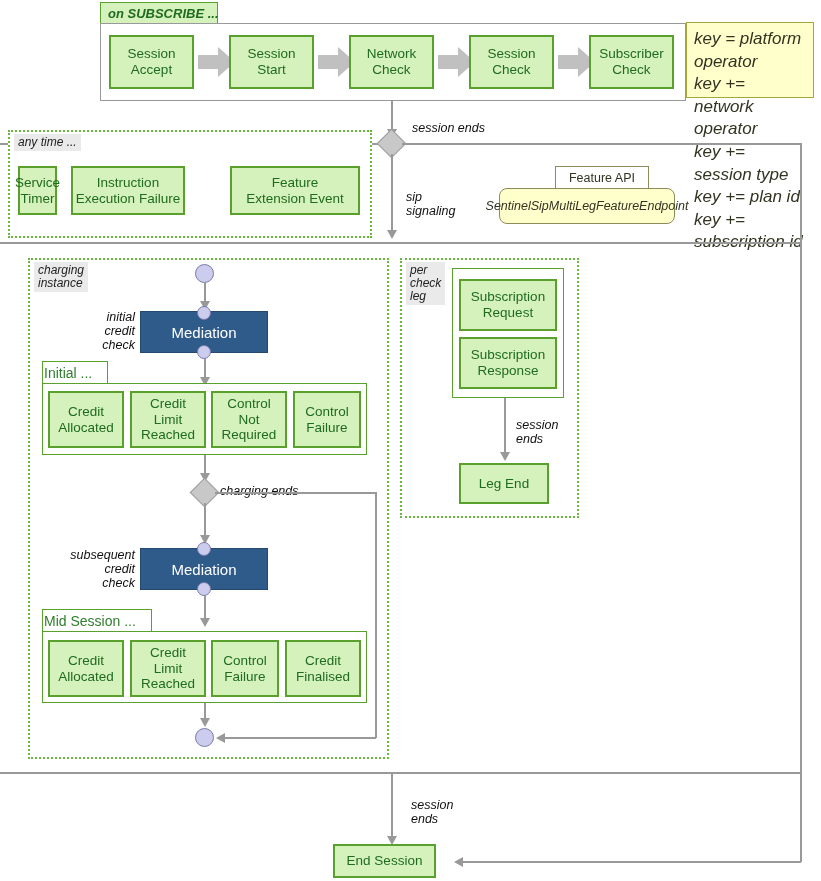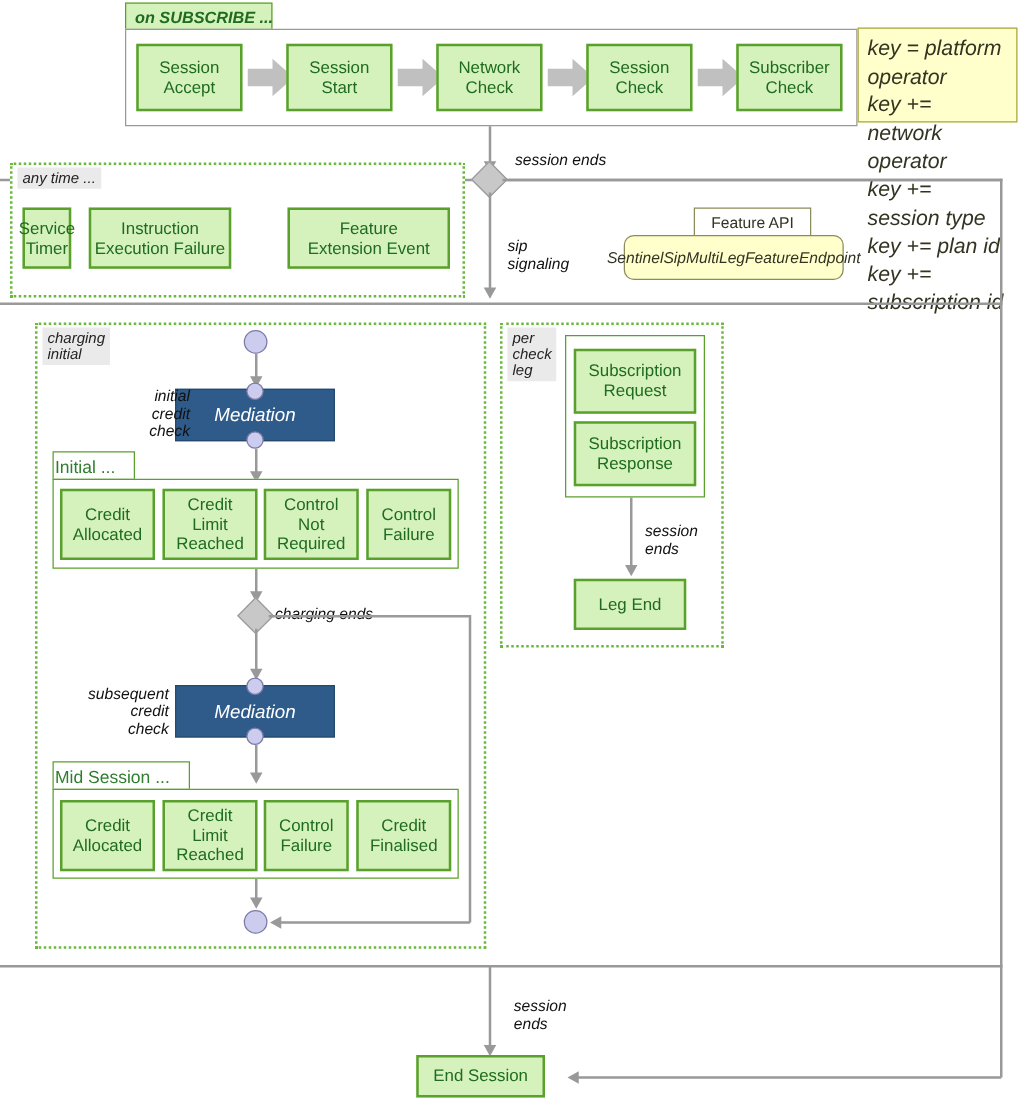"charging" div.abs { text: initial -> instance }
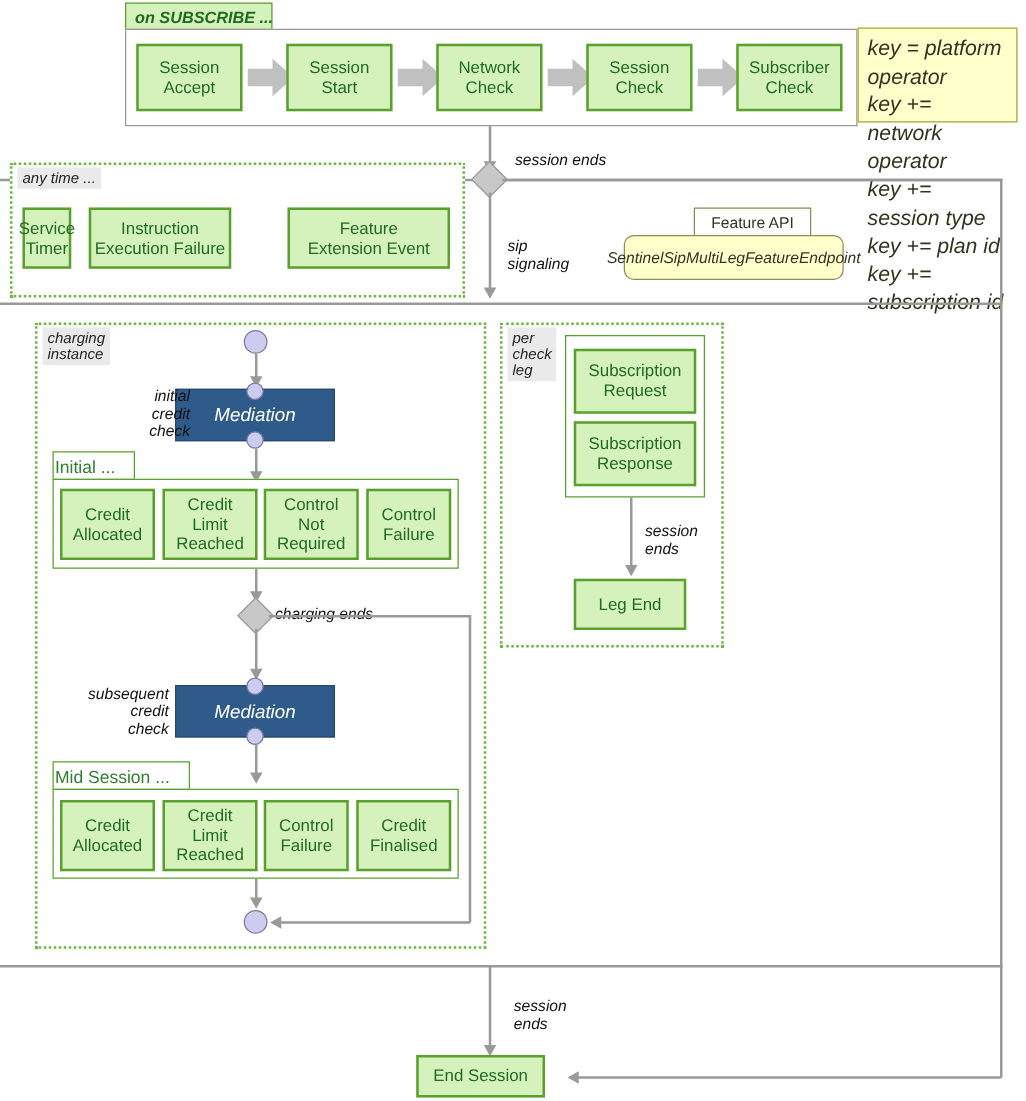"initial" div.abs { left: 77px -> 60px }
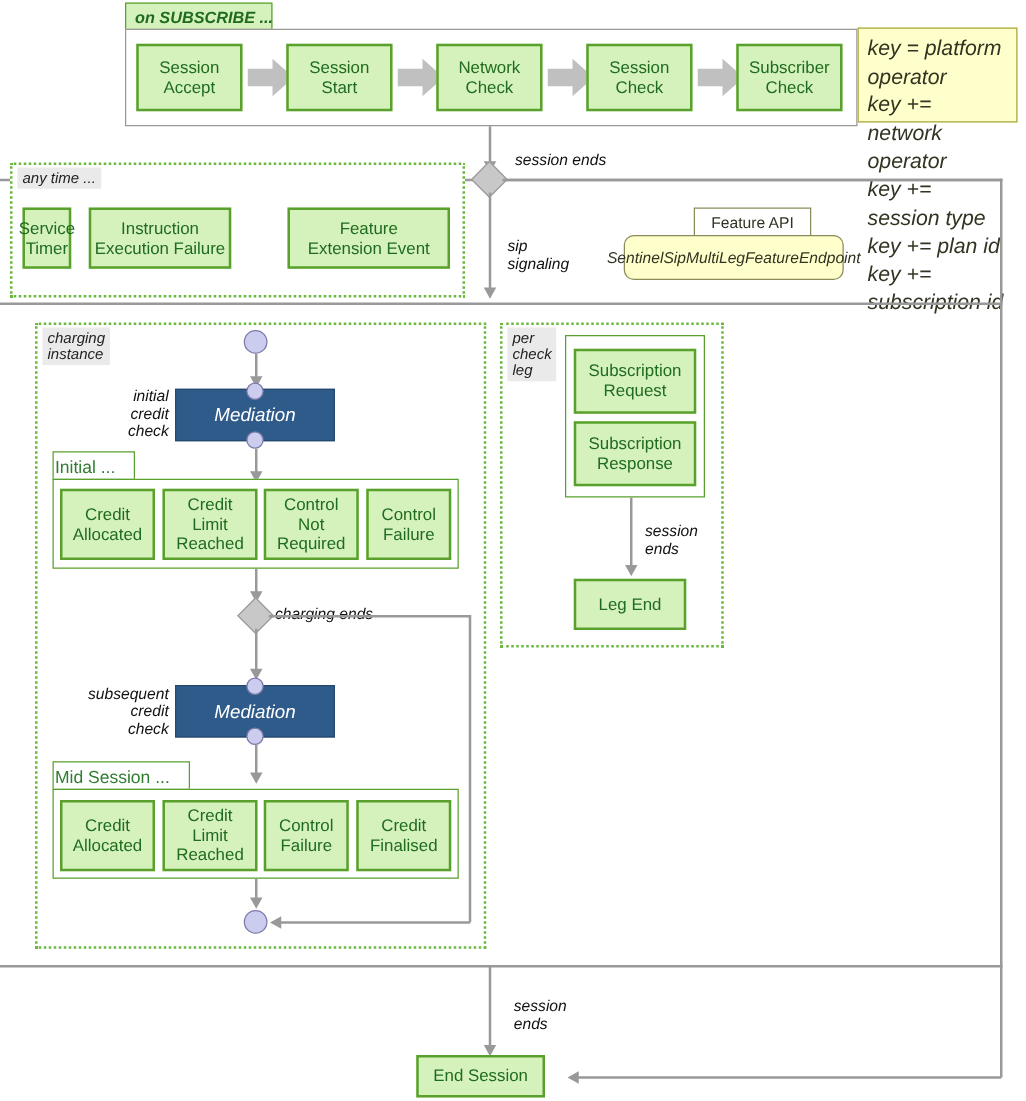"Mediation" .mediation { font-style: italic -> none }
